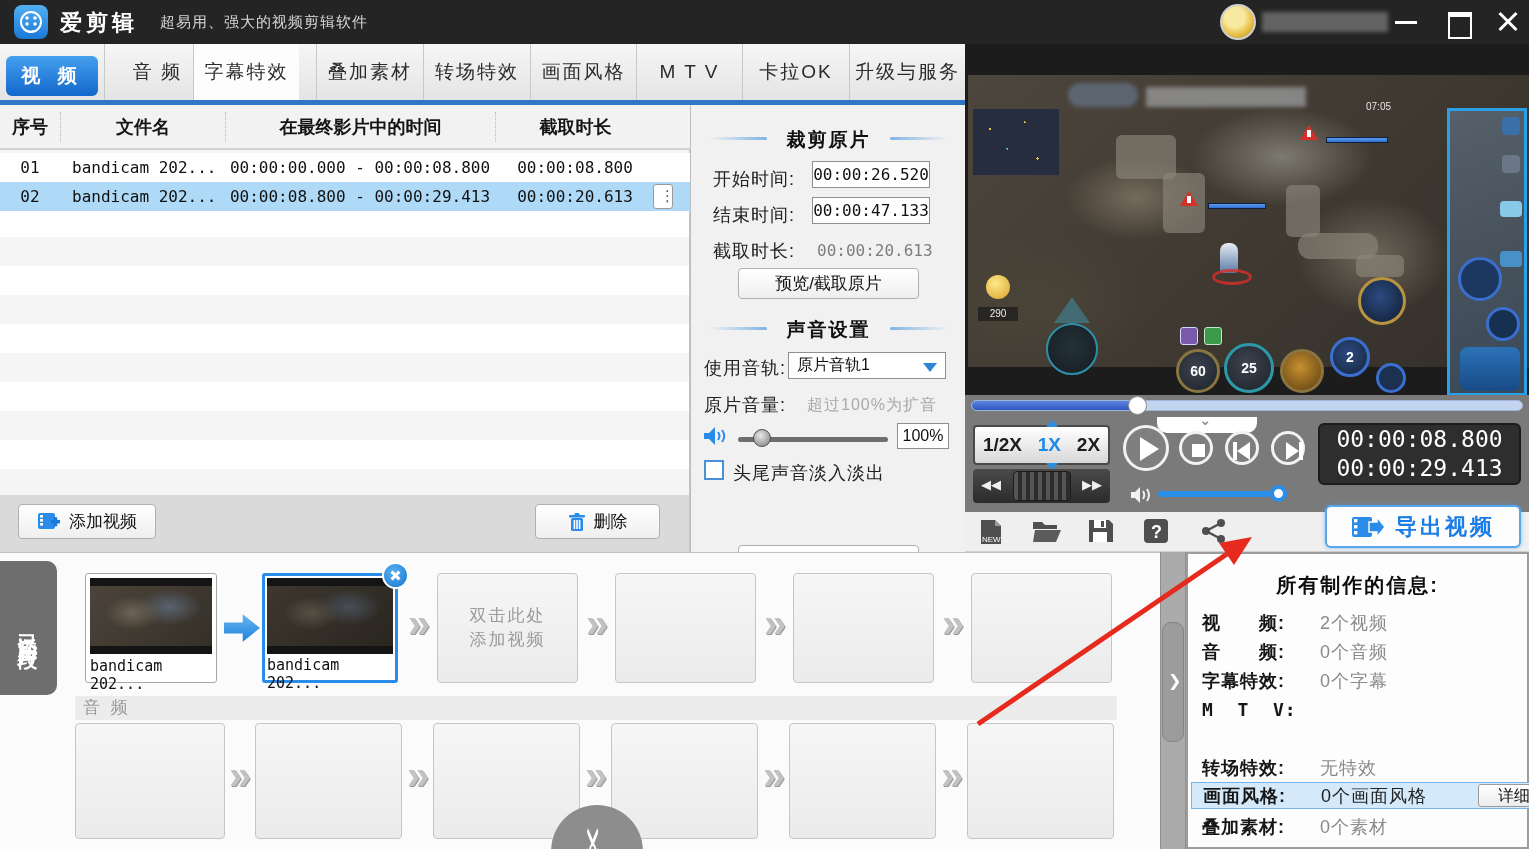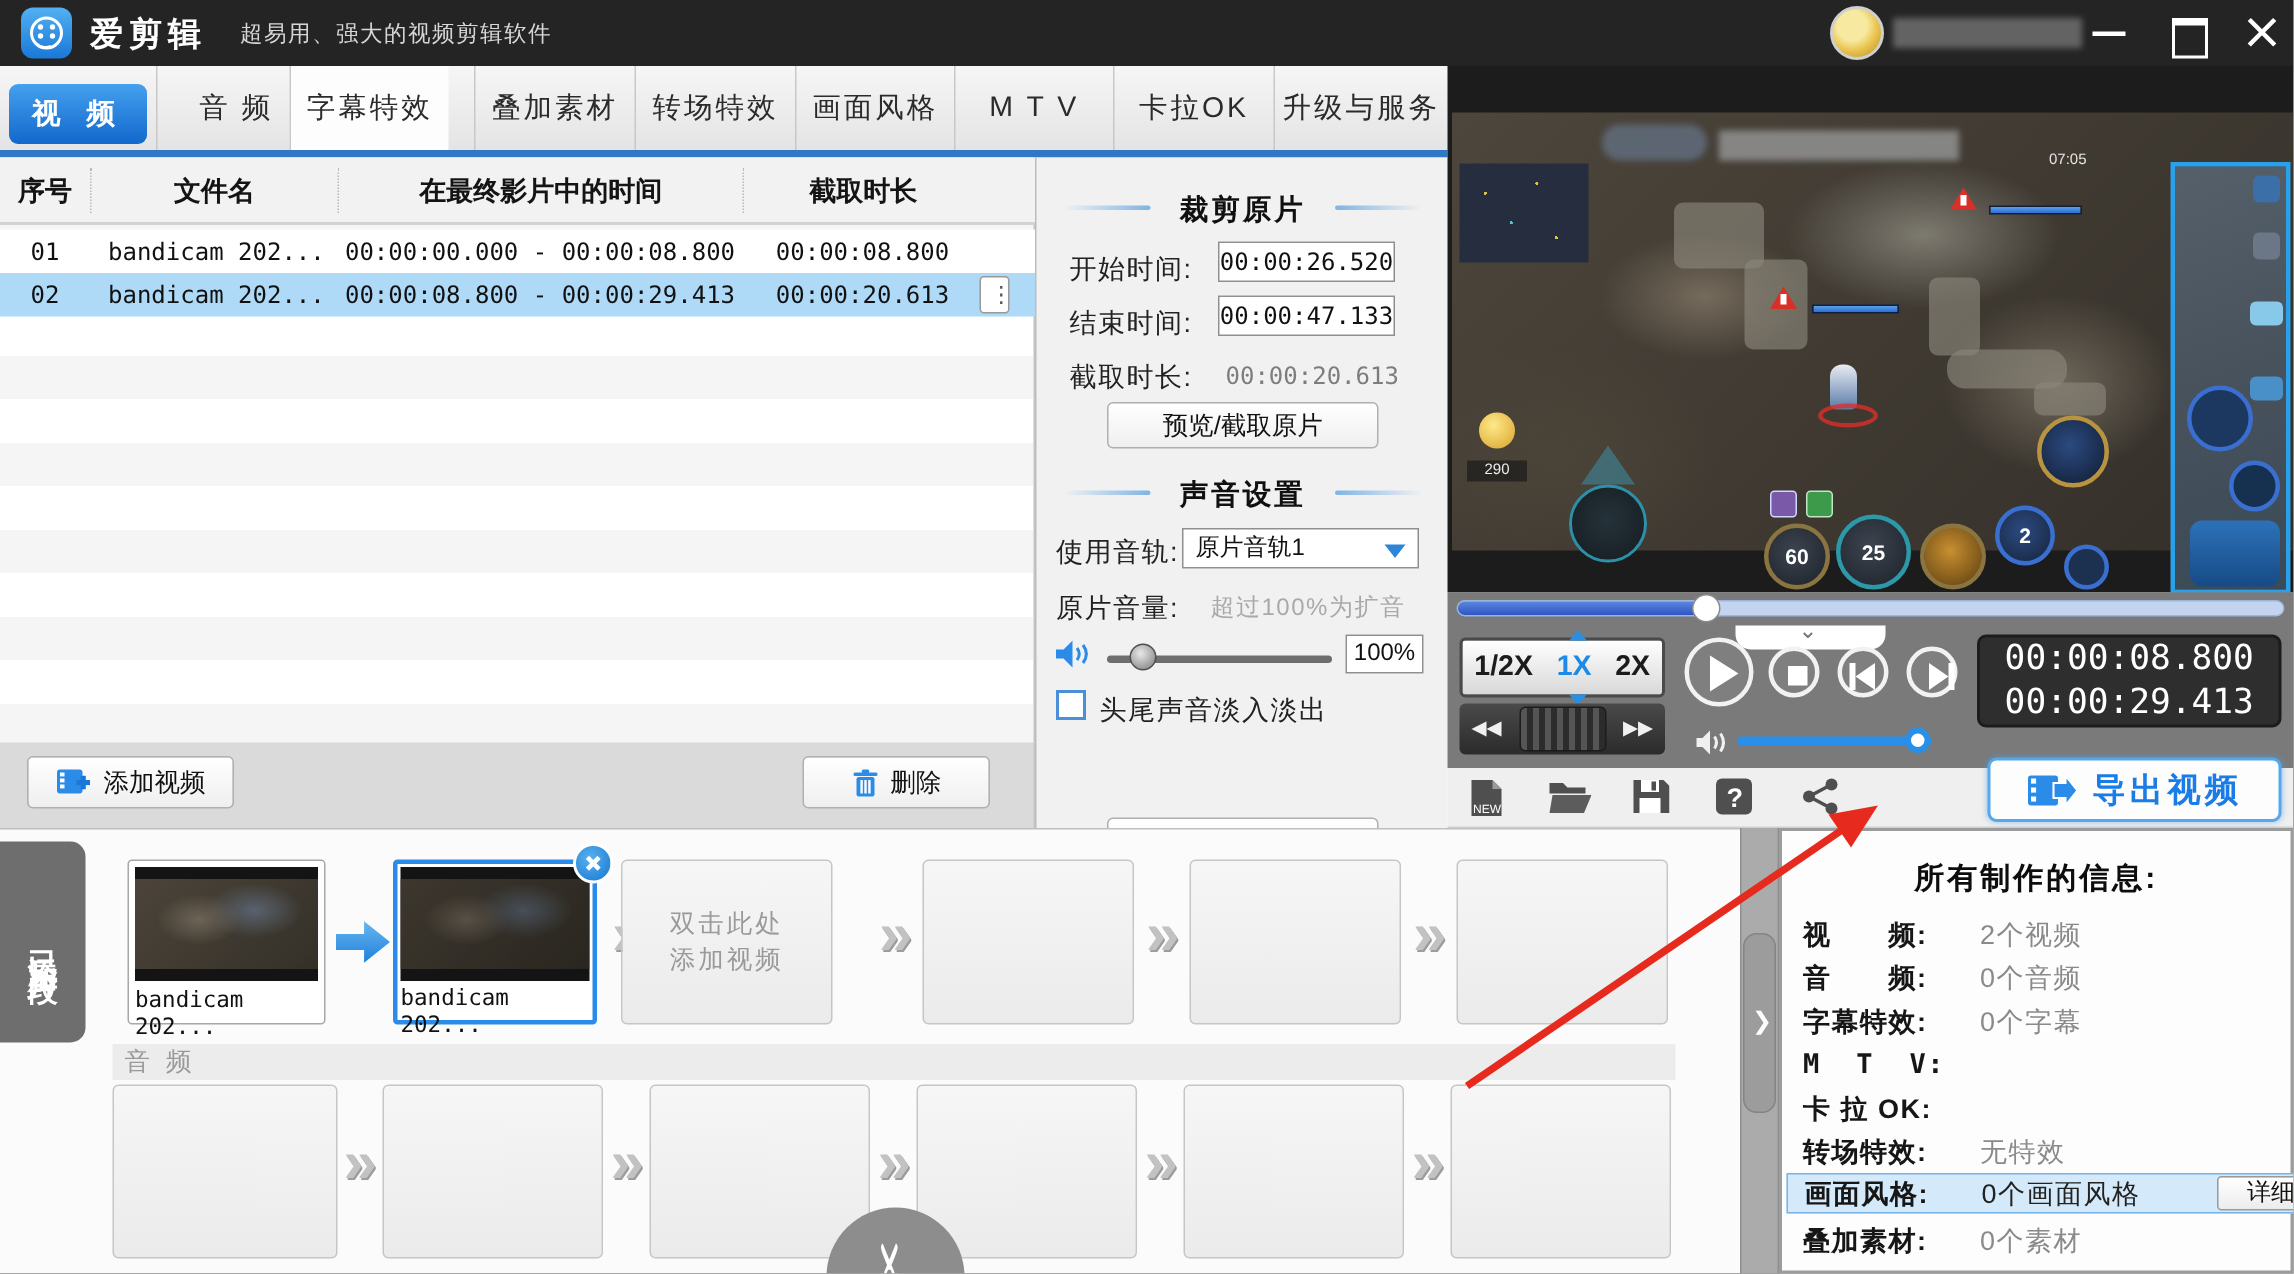"双击此处" div.slot { left: 414px -> 437px }
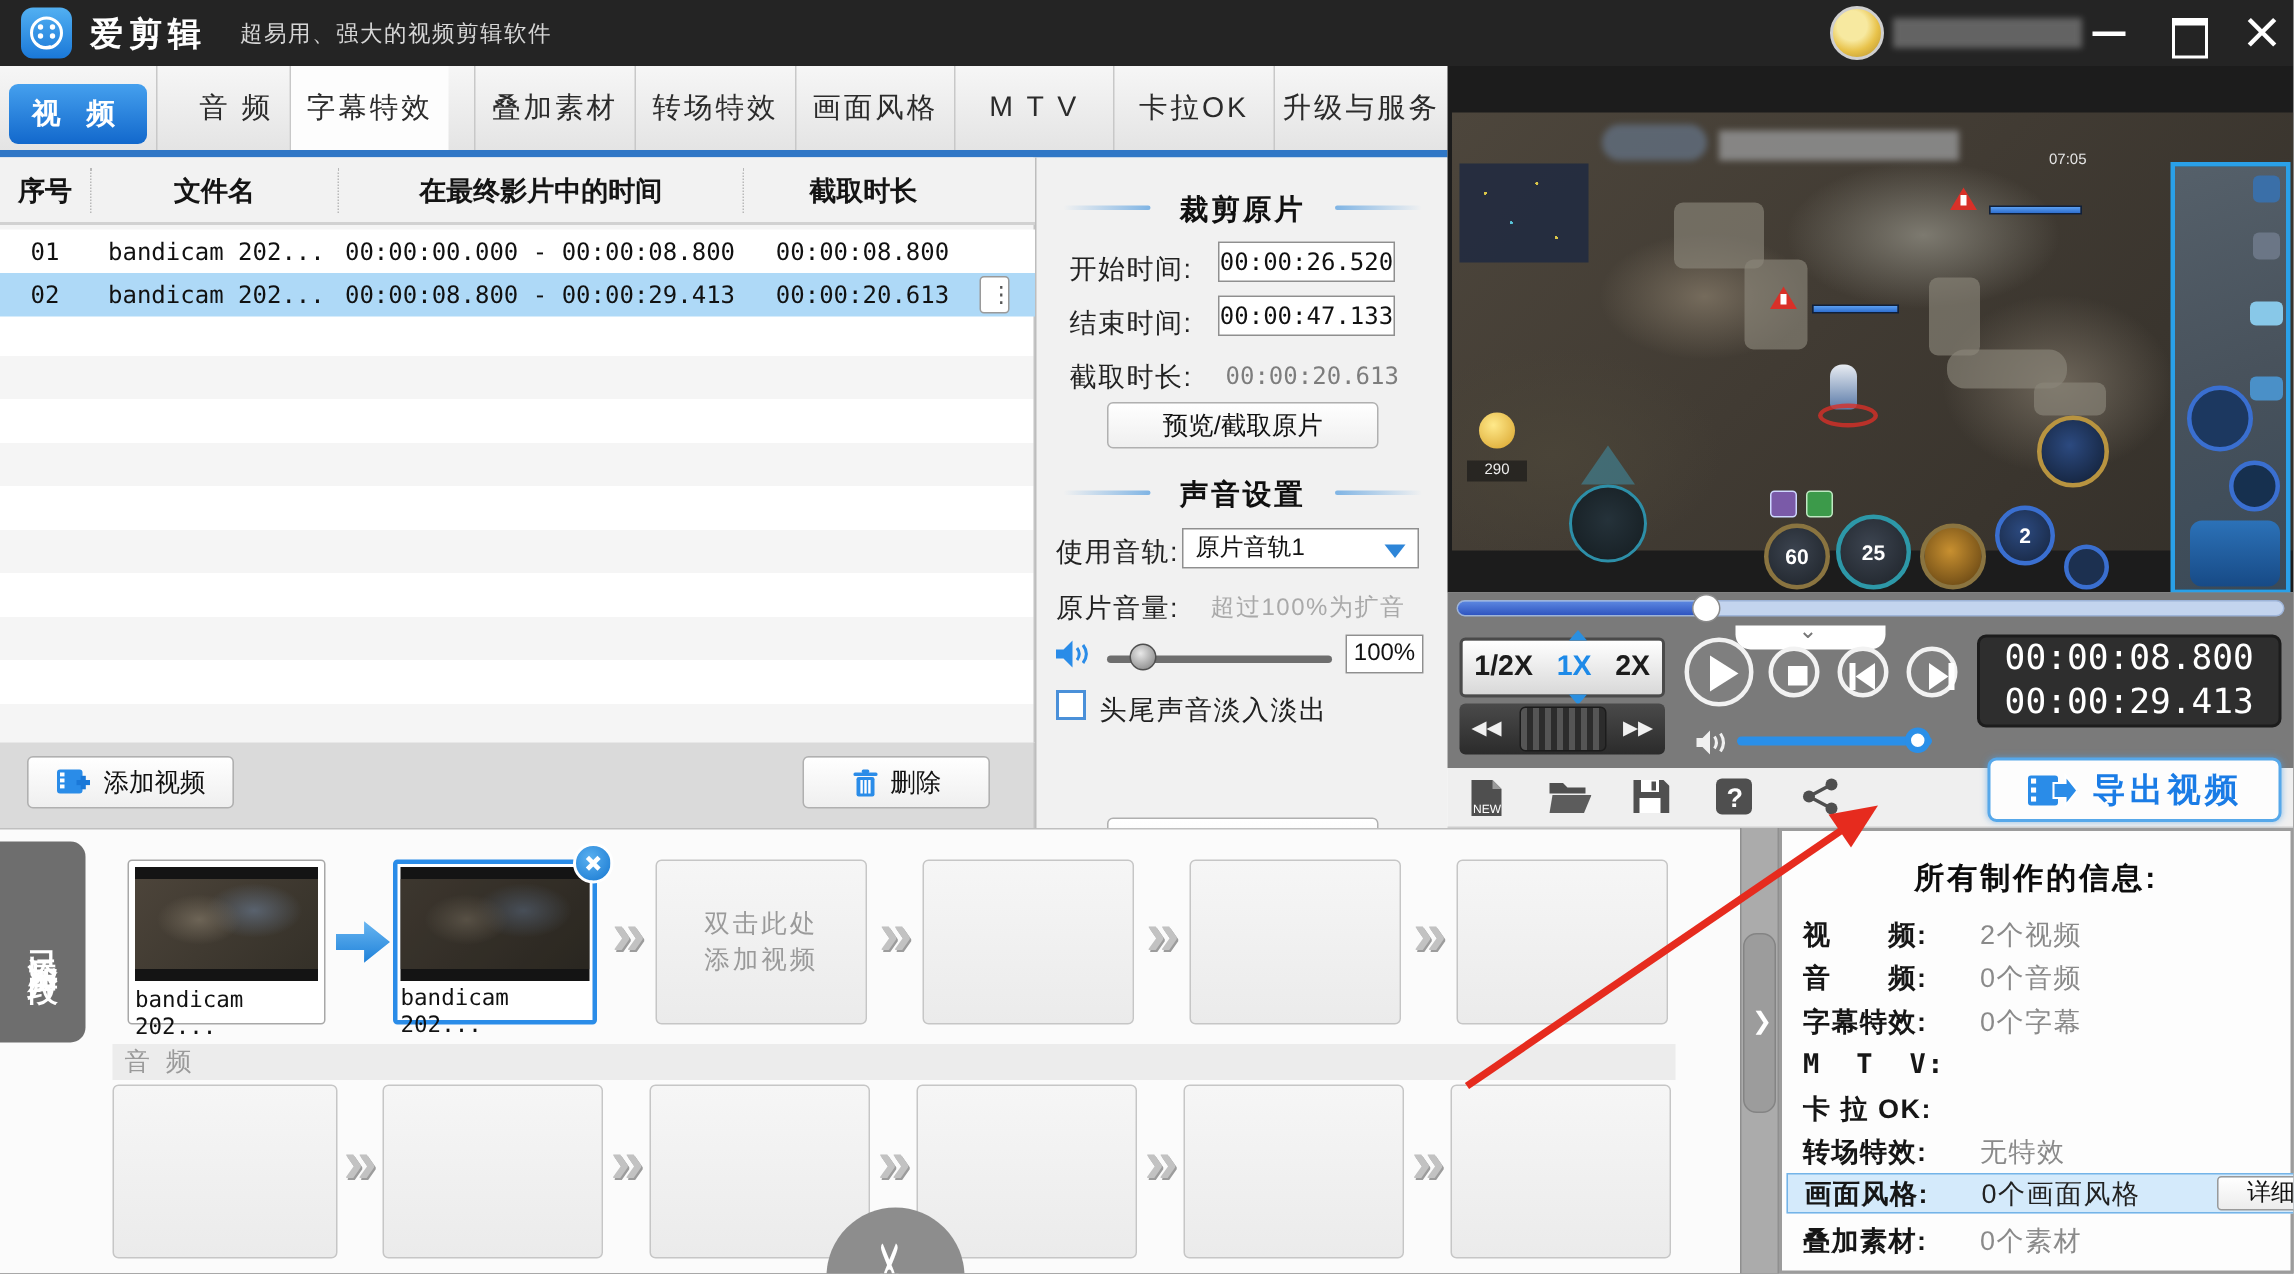"卡 拉 OK:" div.inforow { html: <div> <span>卡 拉 OK:</span> <span></span> </div> -> none }
